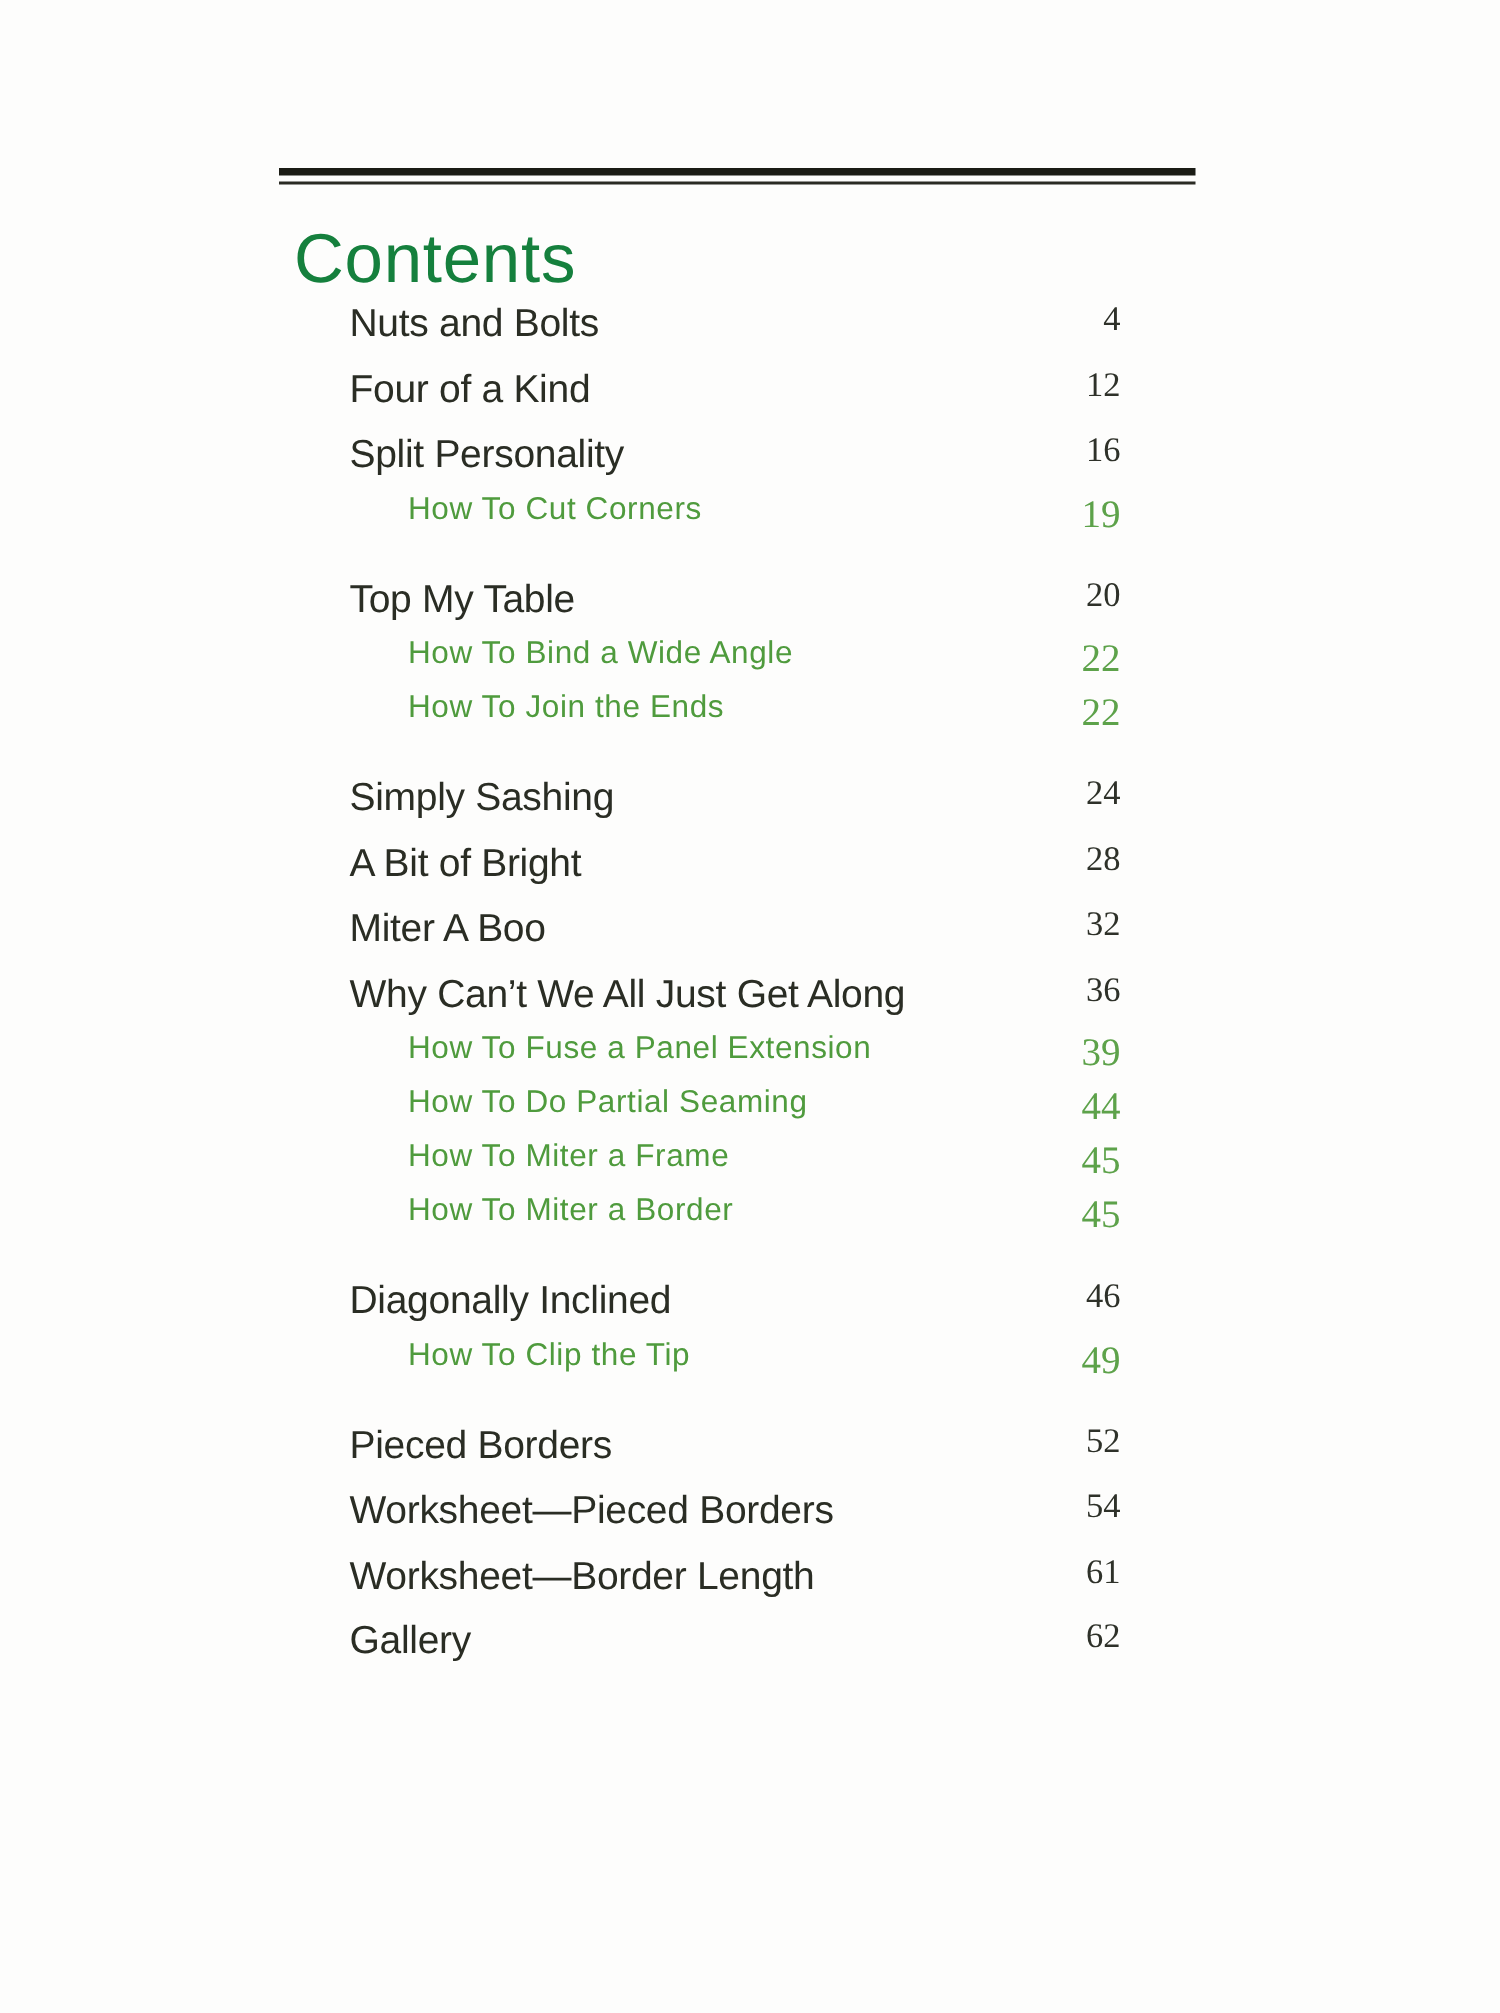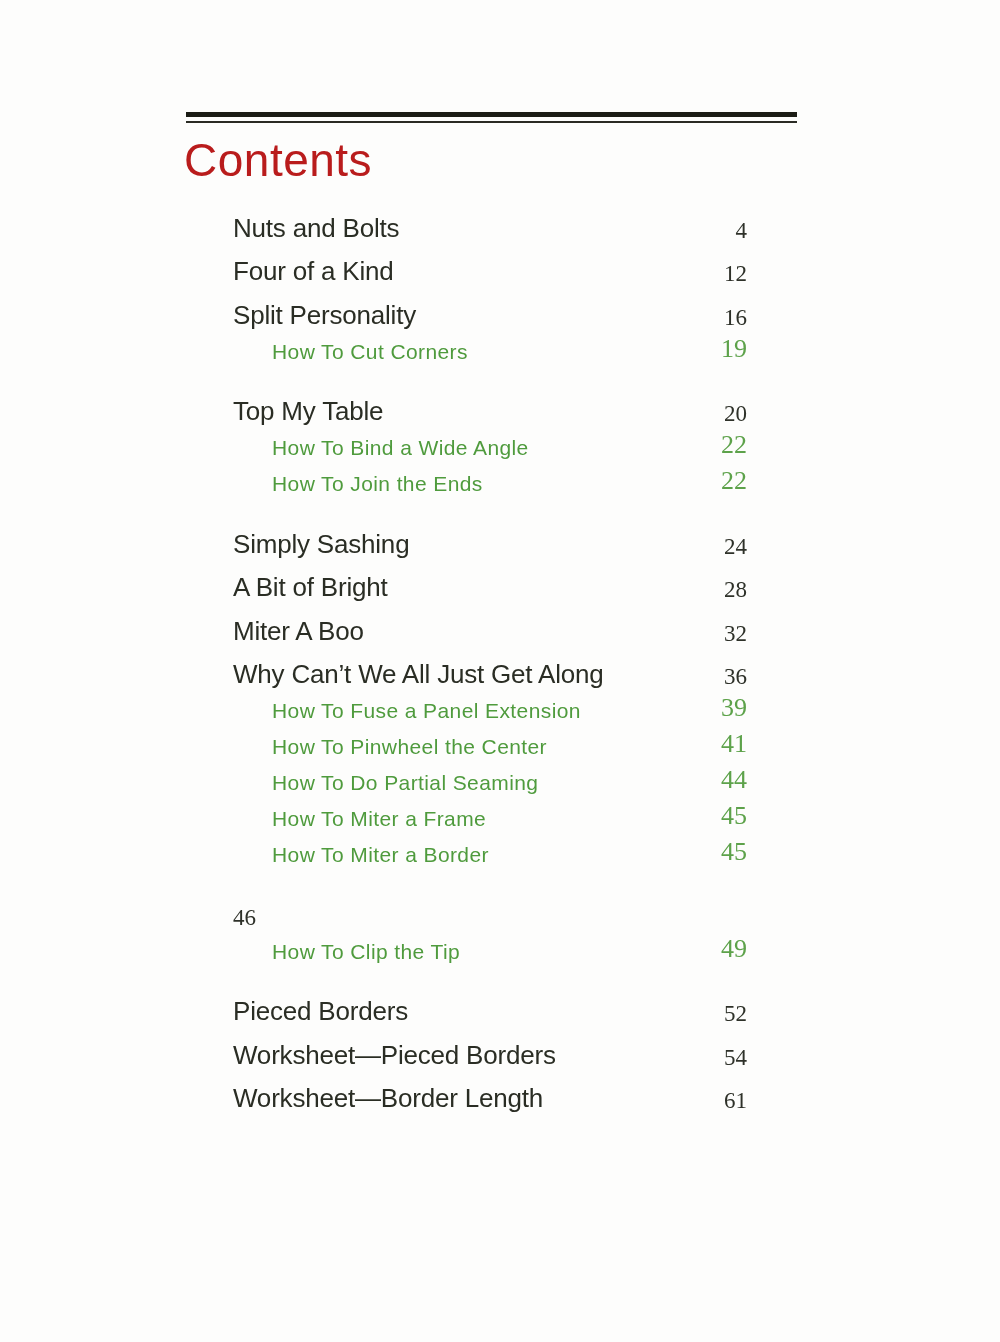"Contents" .title { color: #b91c1c -> #15803d; margin: 0 -> 12px }
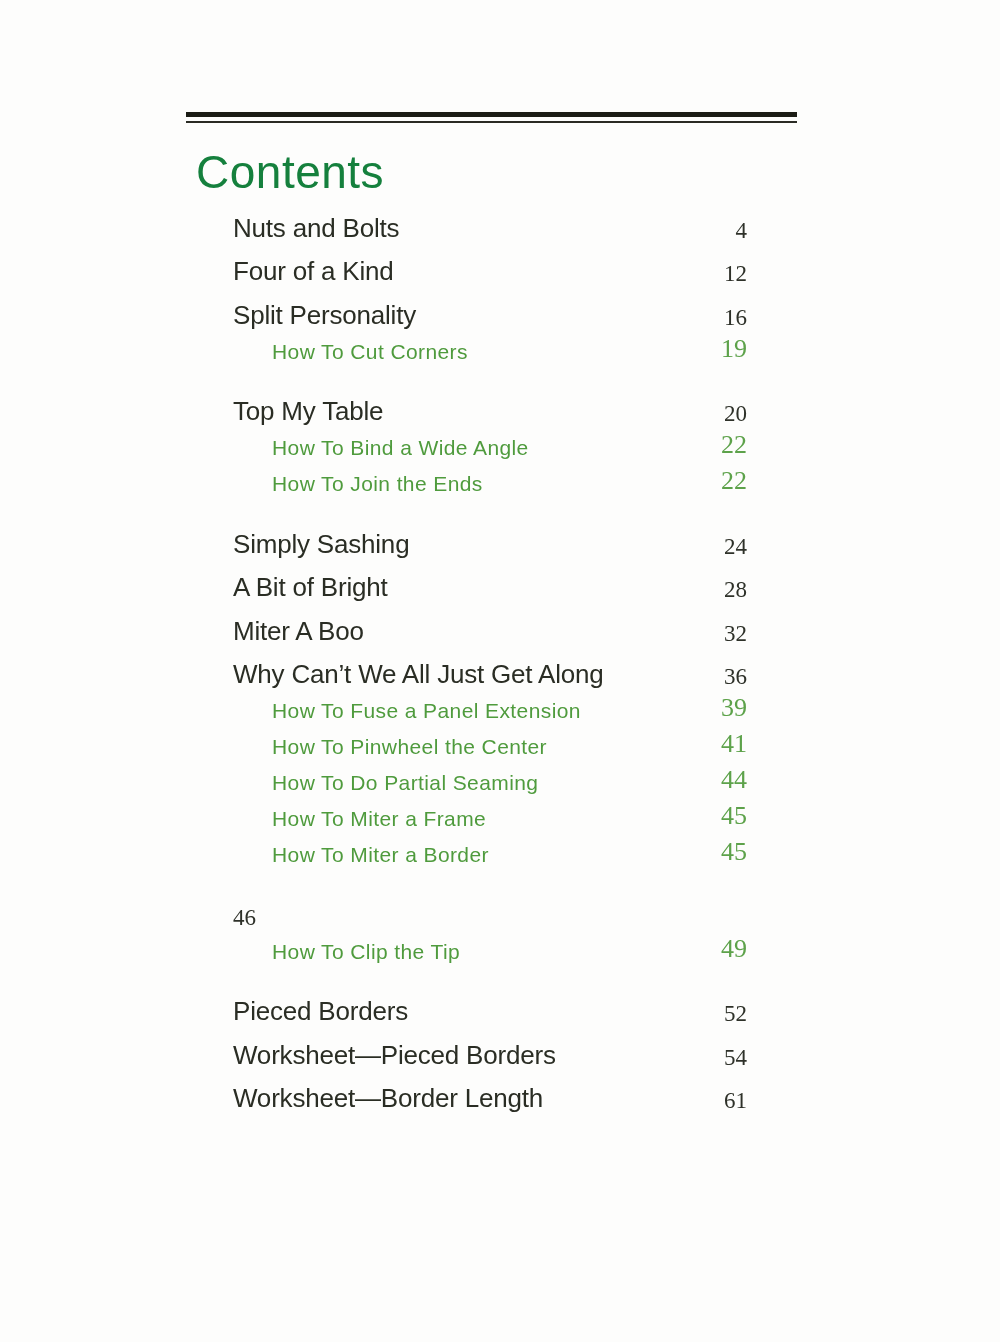"Nuts and Bolts" .toc-row { align-items: flex-end -> flex-start }
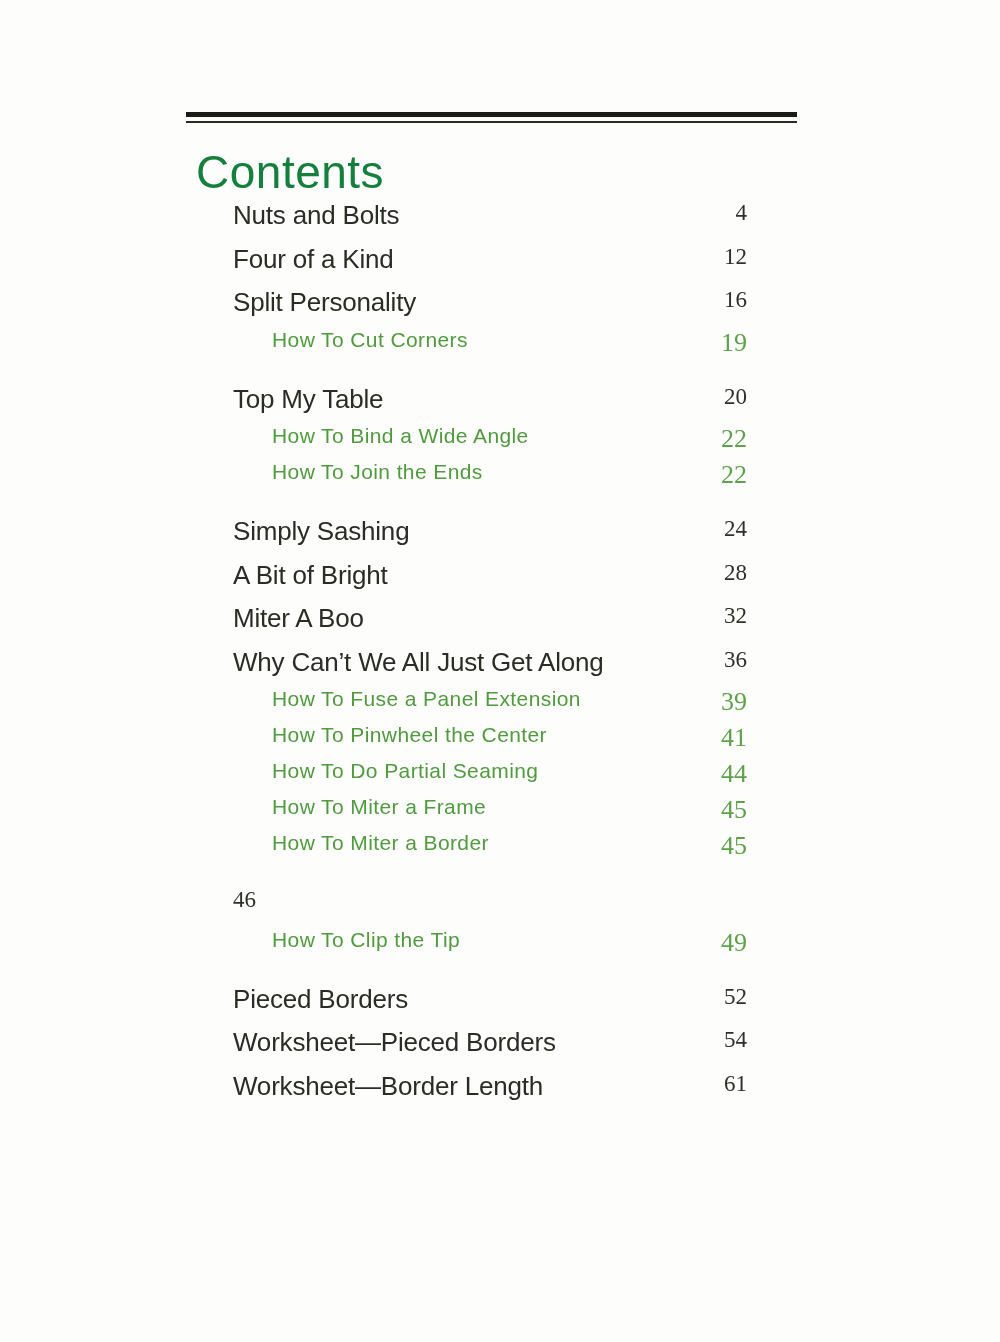"How To Pinwheel the Center" div.toc-row { html: <div> <span>How To Pinwheel the Center</span> <span>41</span> </div> -> none }
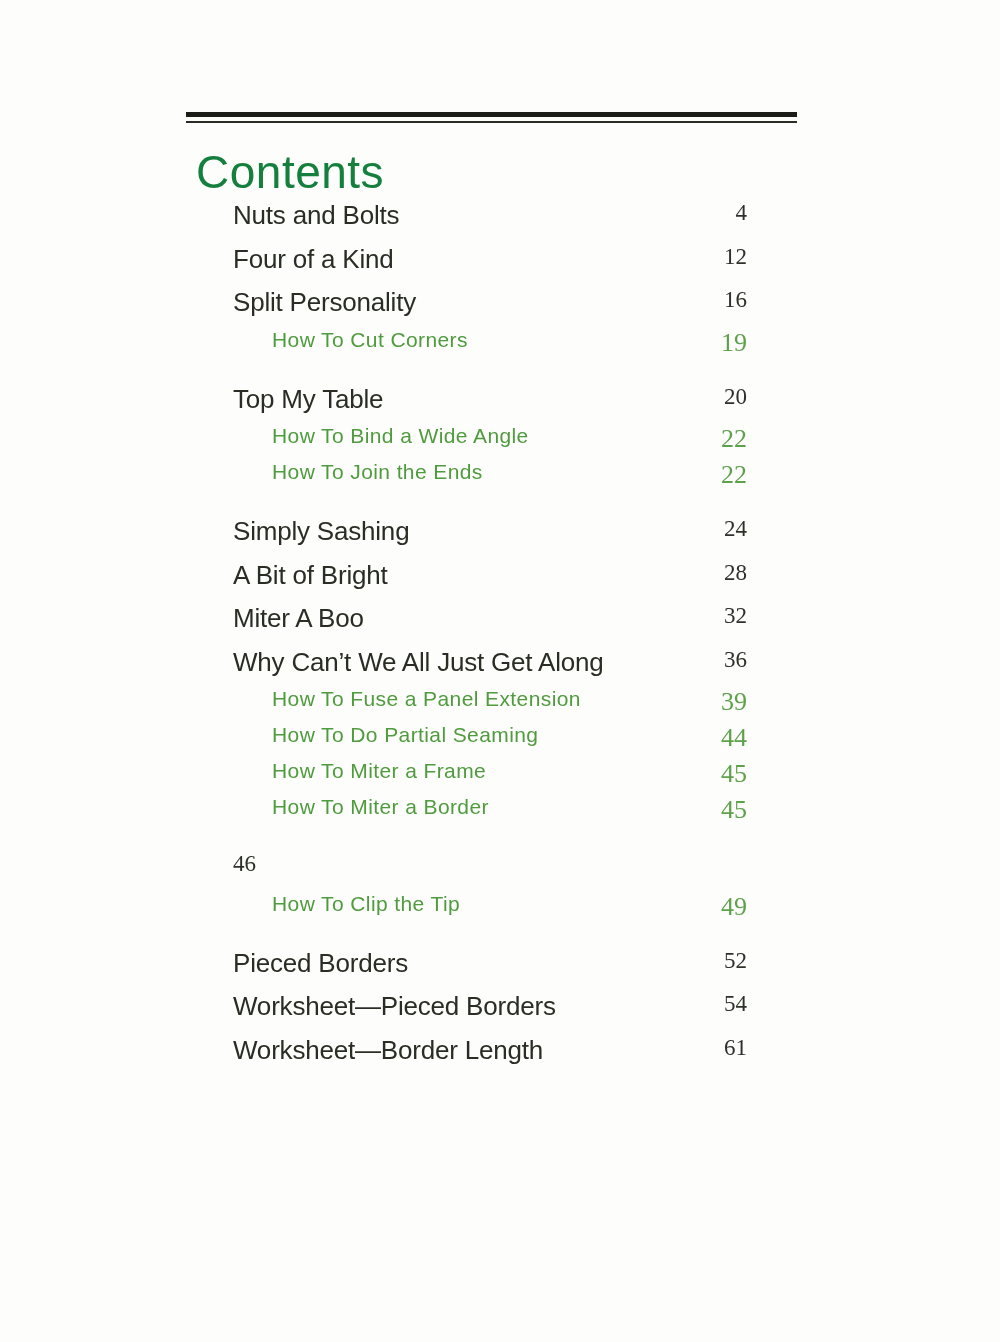"Diagonally Inclined" span.toc-label { html: none -> <span>Diagonally Inclined</span> }
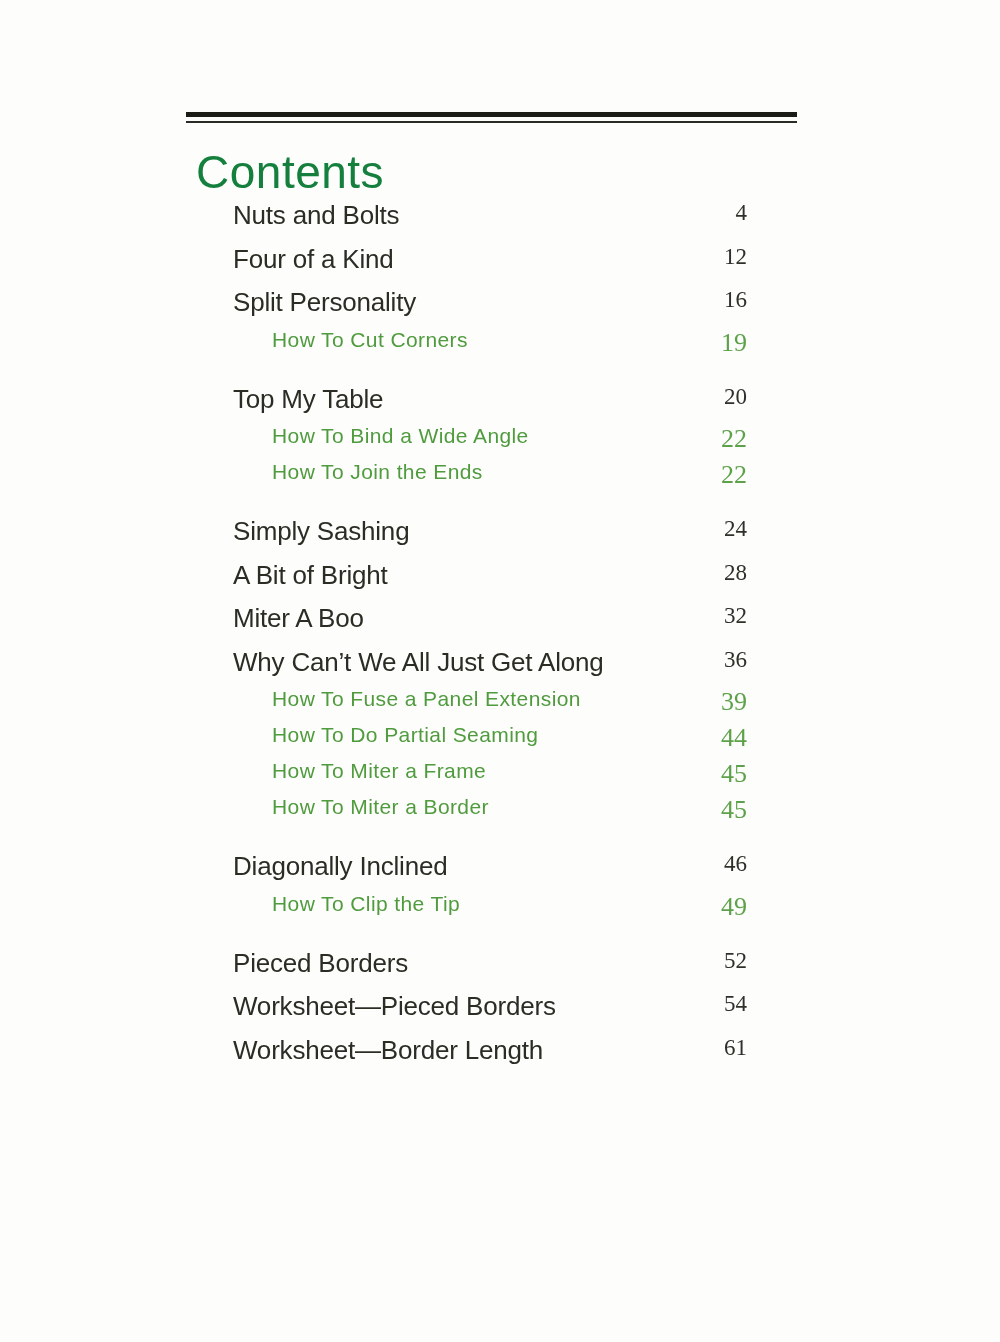"Gallery" div.toc-row { html: none -> <div> <span>Gallery</span> <span>62</span> </div> }
